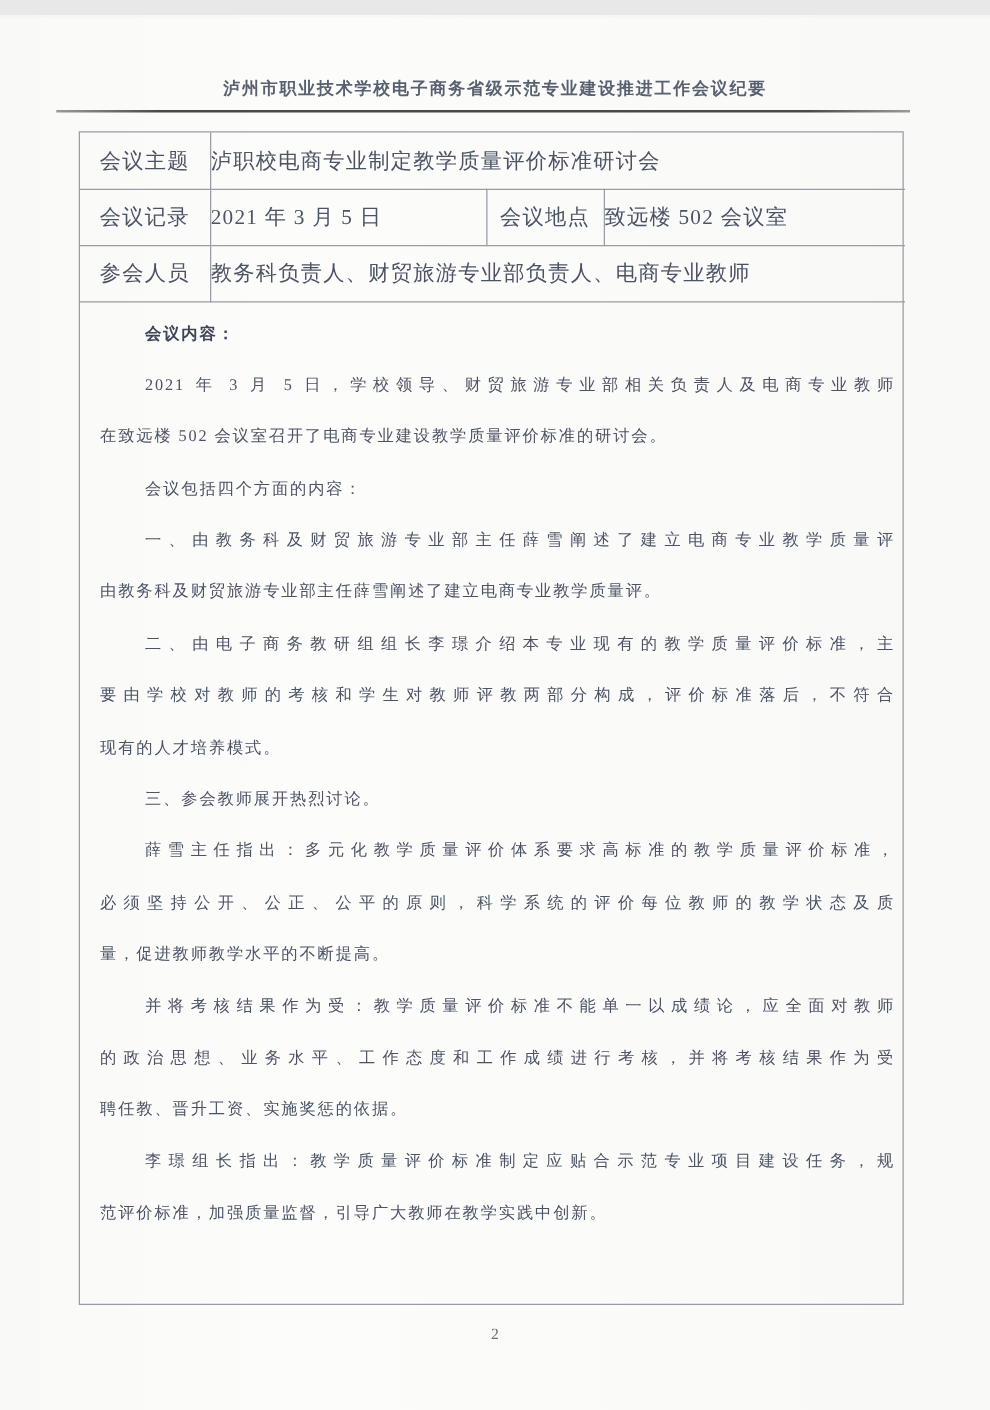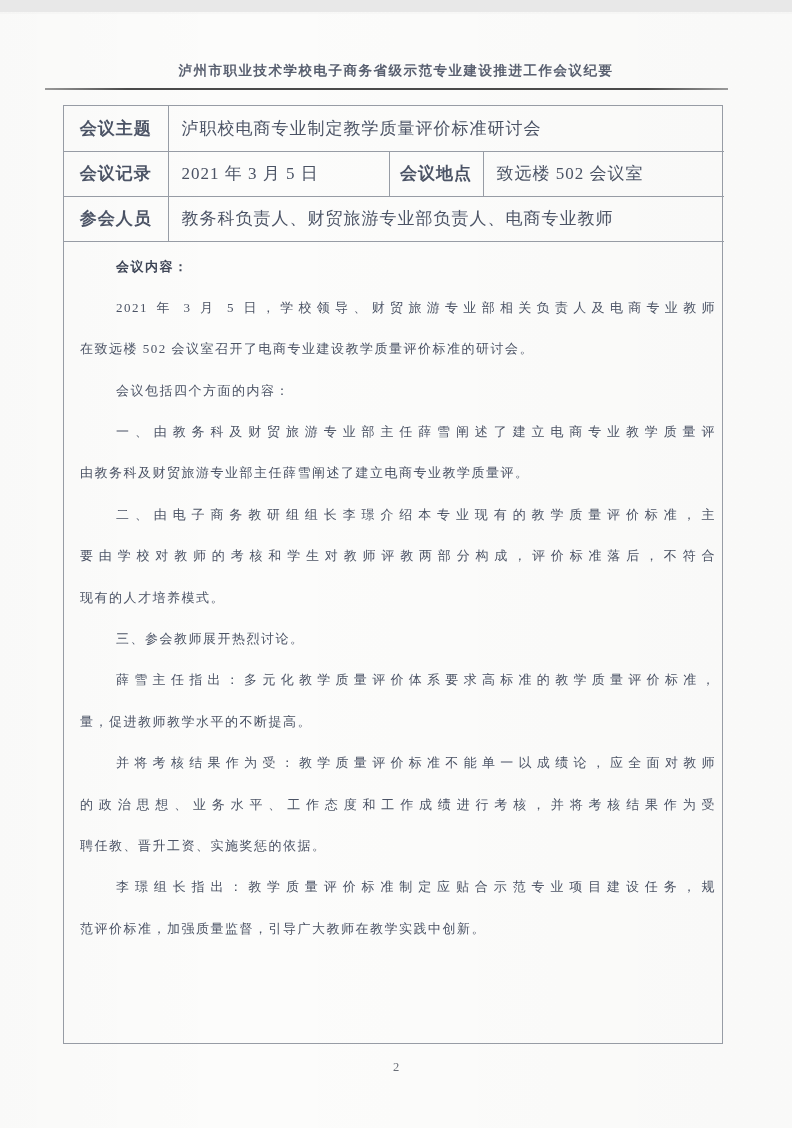"会议主题" td.lab { font-weight: bold -> normal }
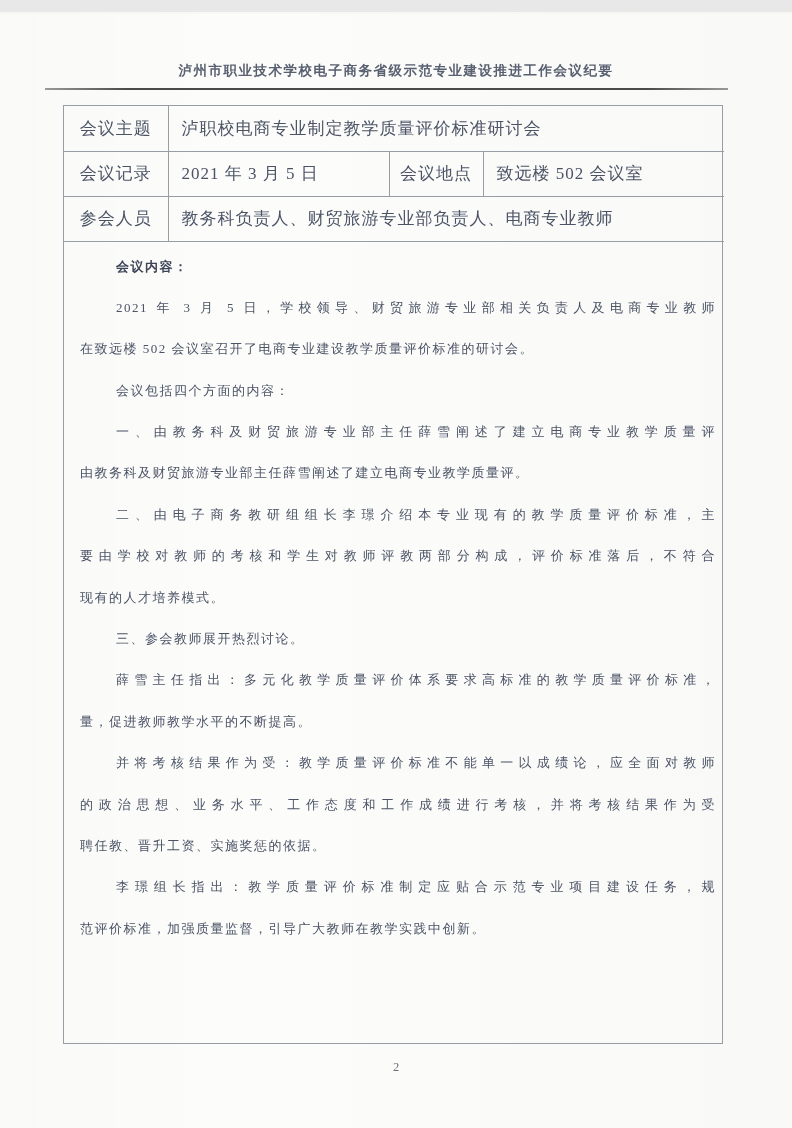"泸职校电商专业制定教学质量评价标准研讨会" td.val { padding-left: 13px -> none }
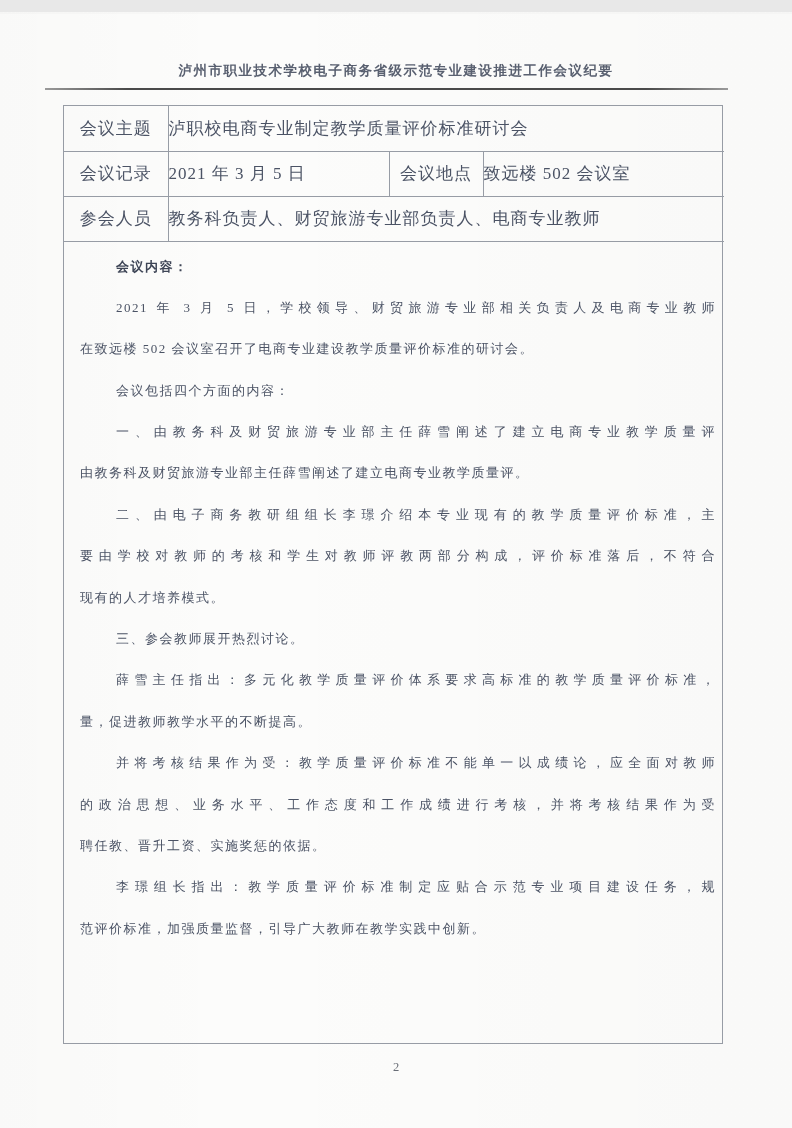"必须坚持公开、公正、公平的原则，科学系统的评价每位教师的教学状态及质" div.cline { html: none -> <div>必须坚持公开、公正、公平的原则，科学系统的评价每位教师的教学状态及质</div> }
